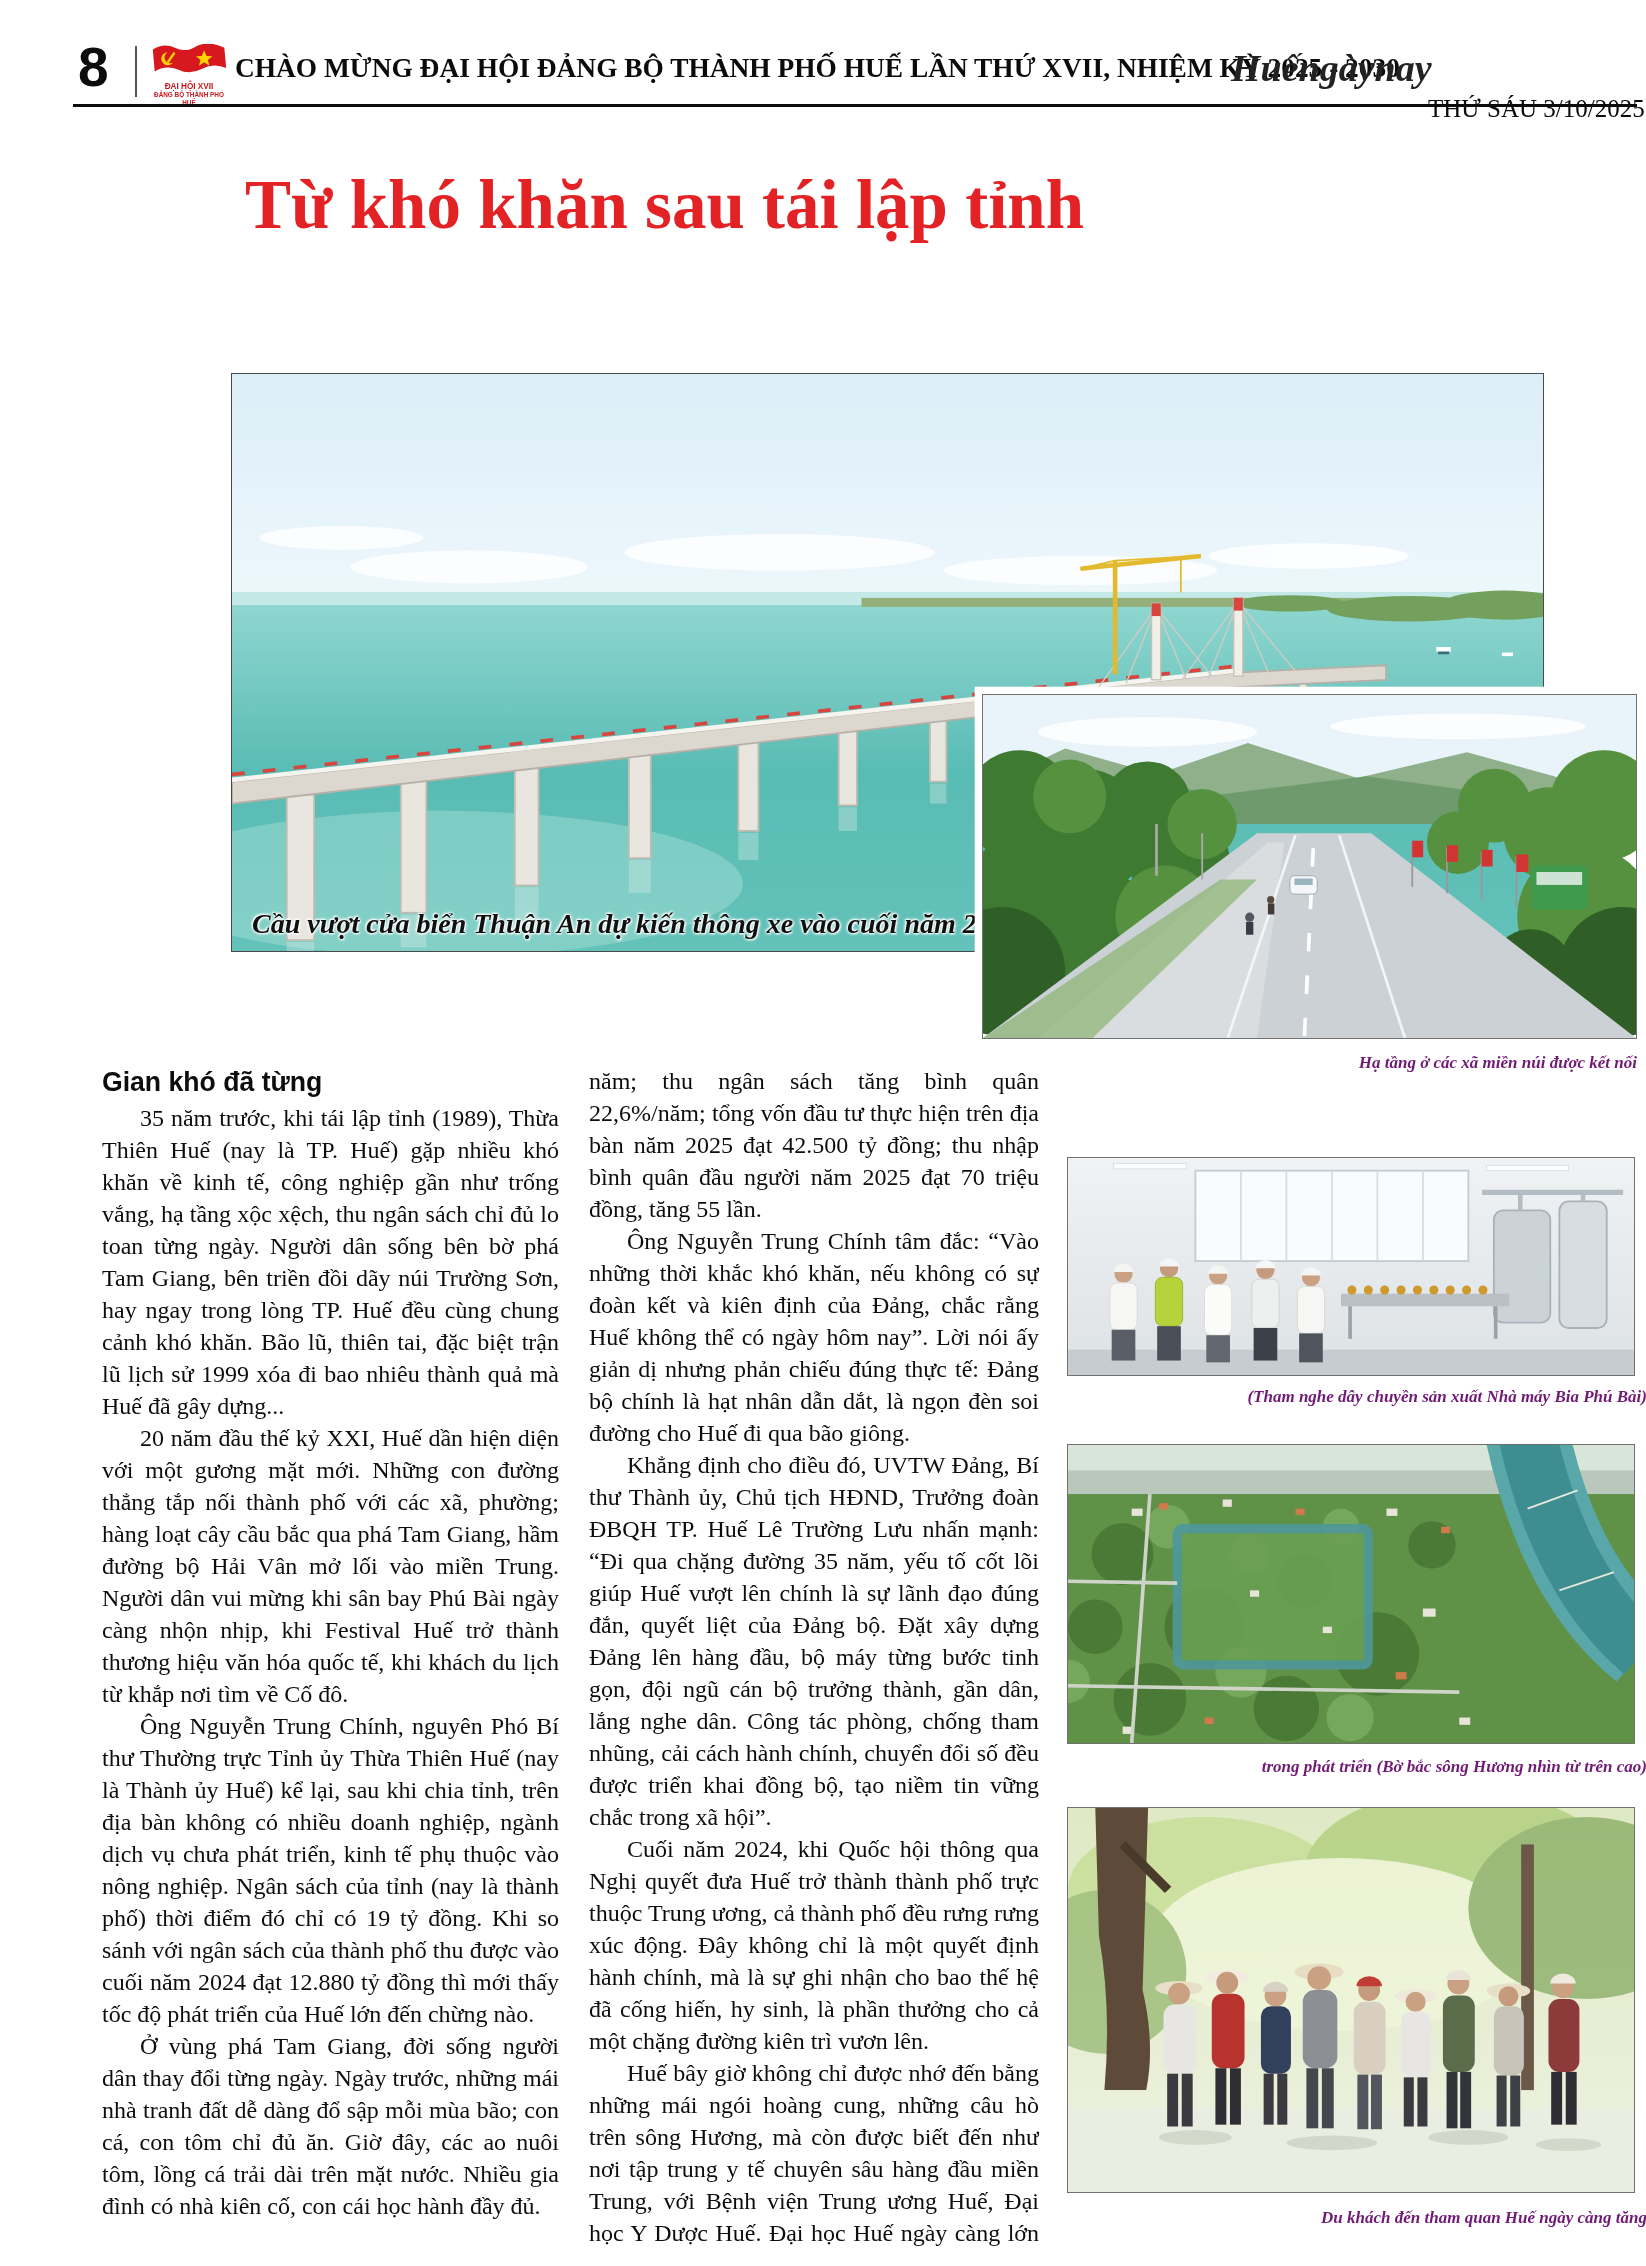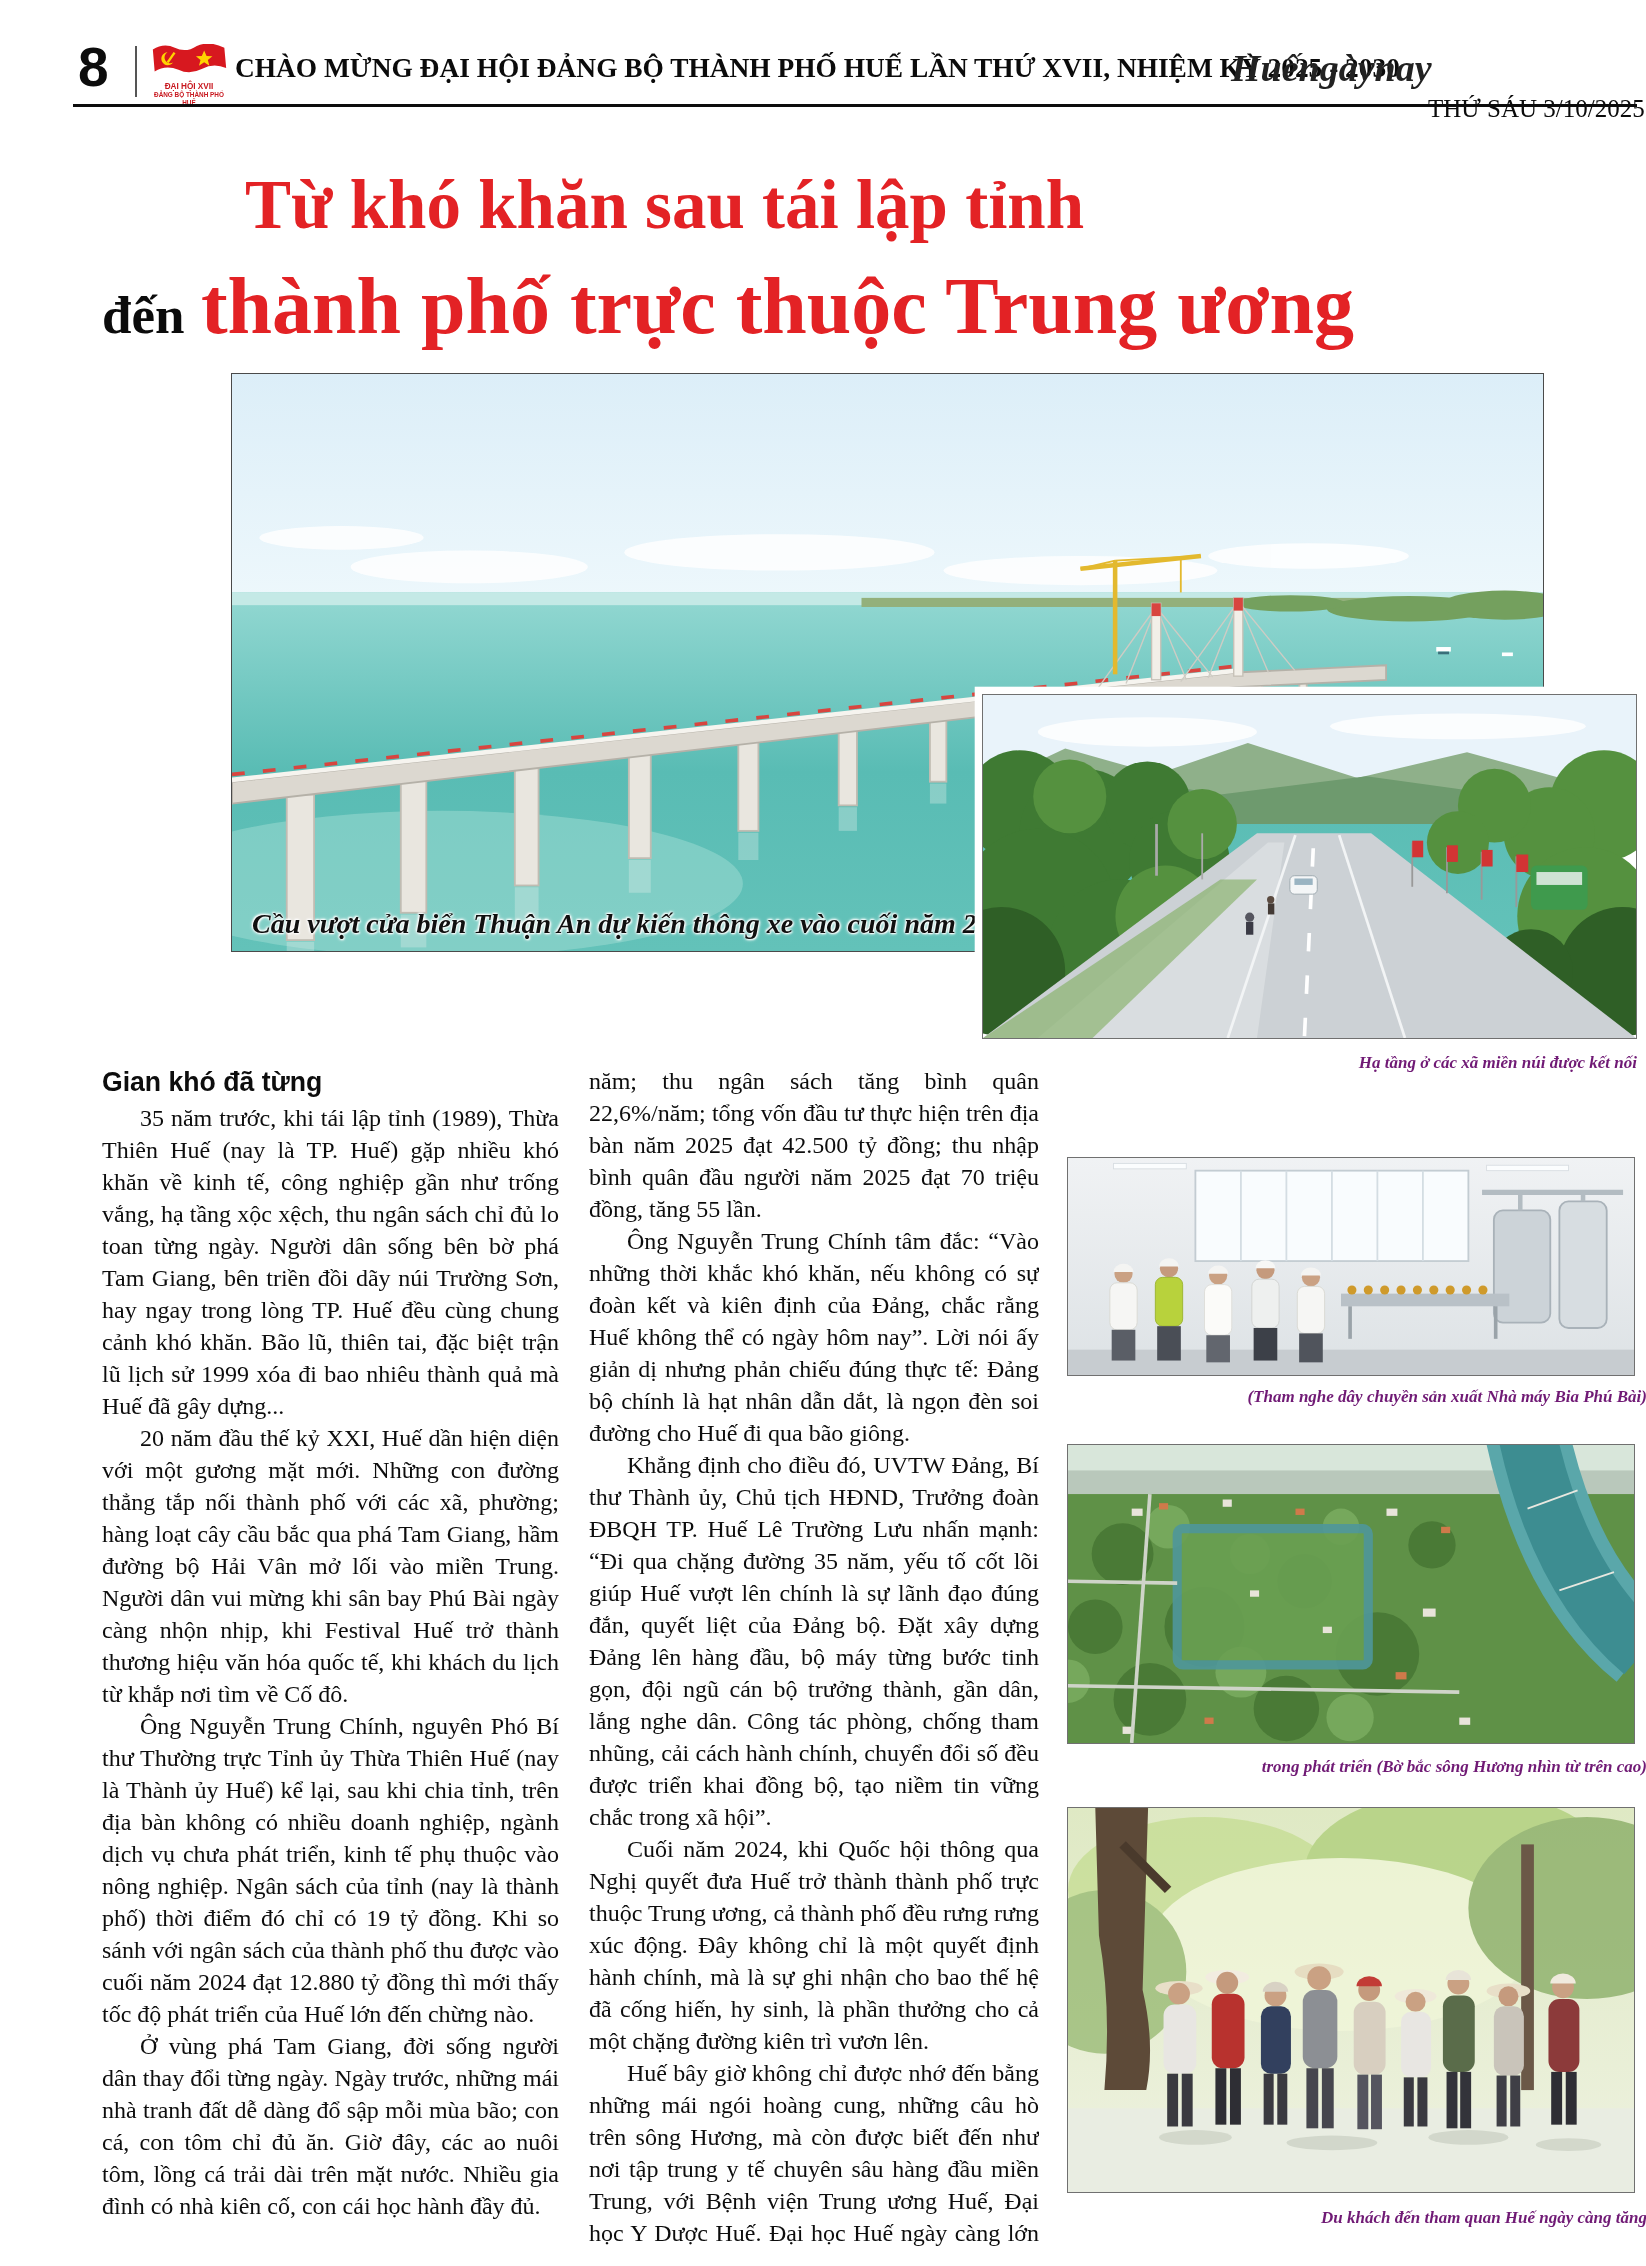"đến thành phố trực thuộc" div.headline2 { html: <div><span>đến</span><span>thành phố trực thuộc Trung ương</span></div> -> none }
